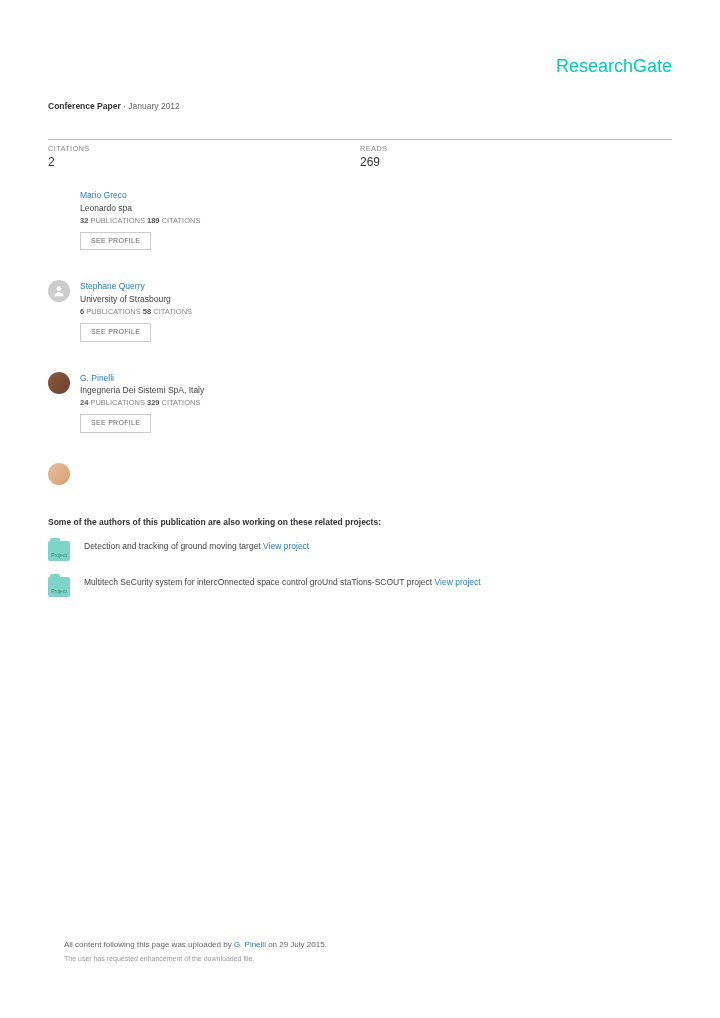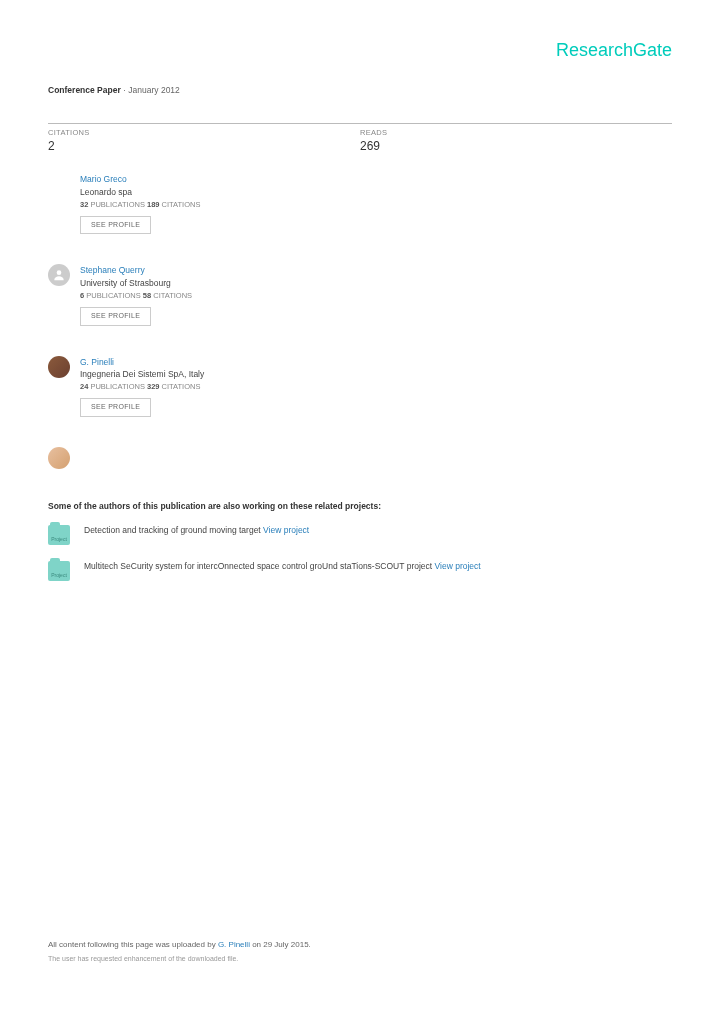"ResearchGate" .page { padding: 40px 48px 20px -> 56px 48px 20px }
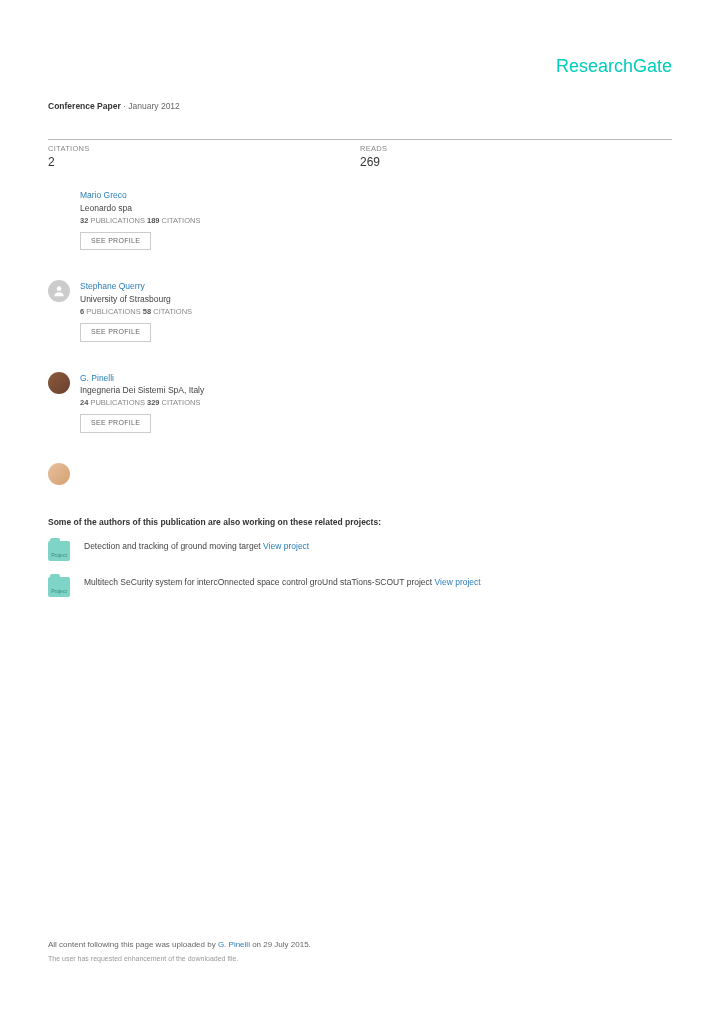"All content following this page" .footer { left: 48px -> 64px }
